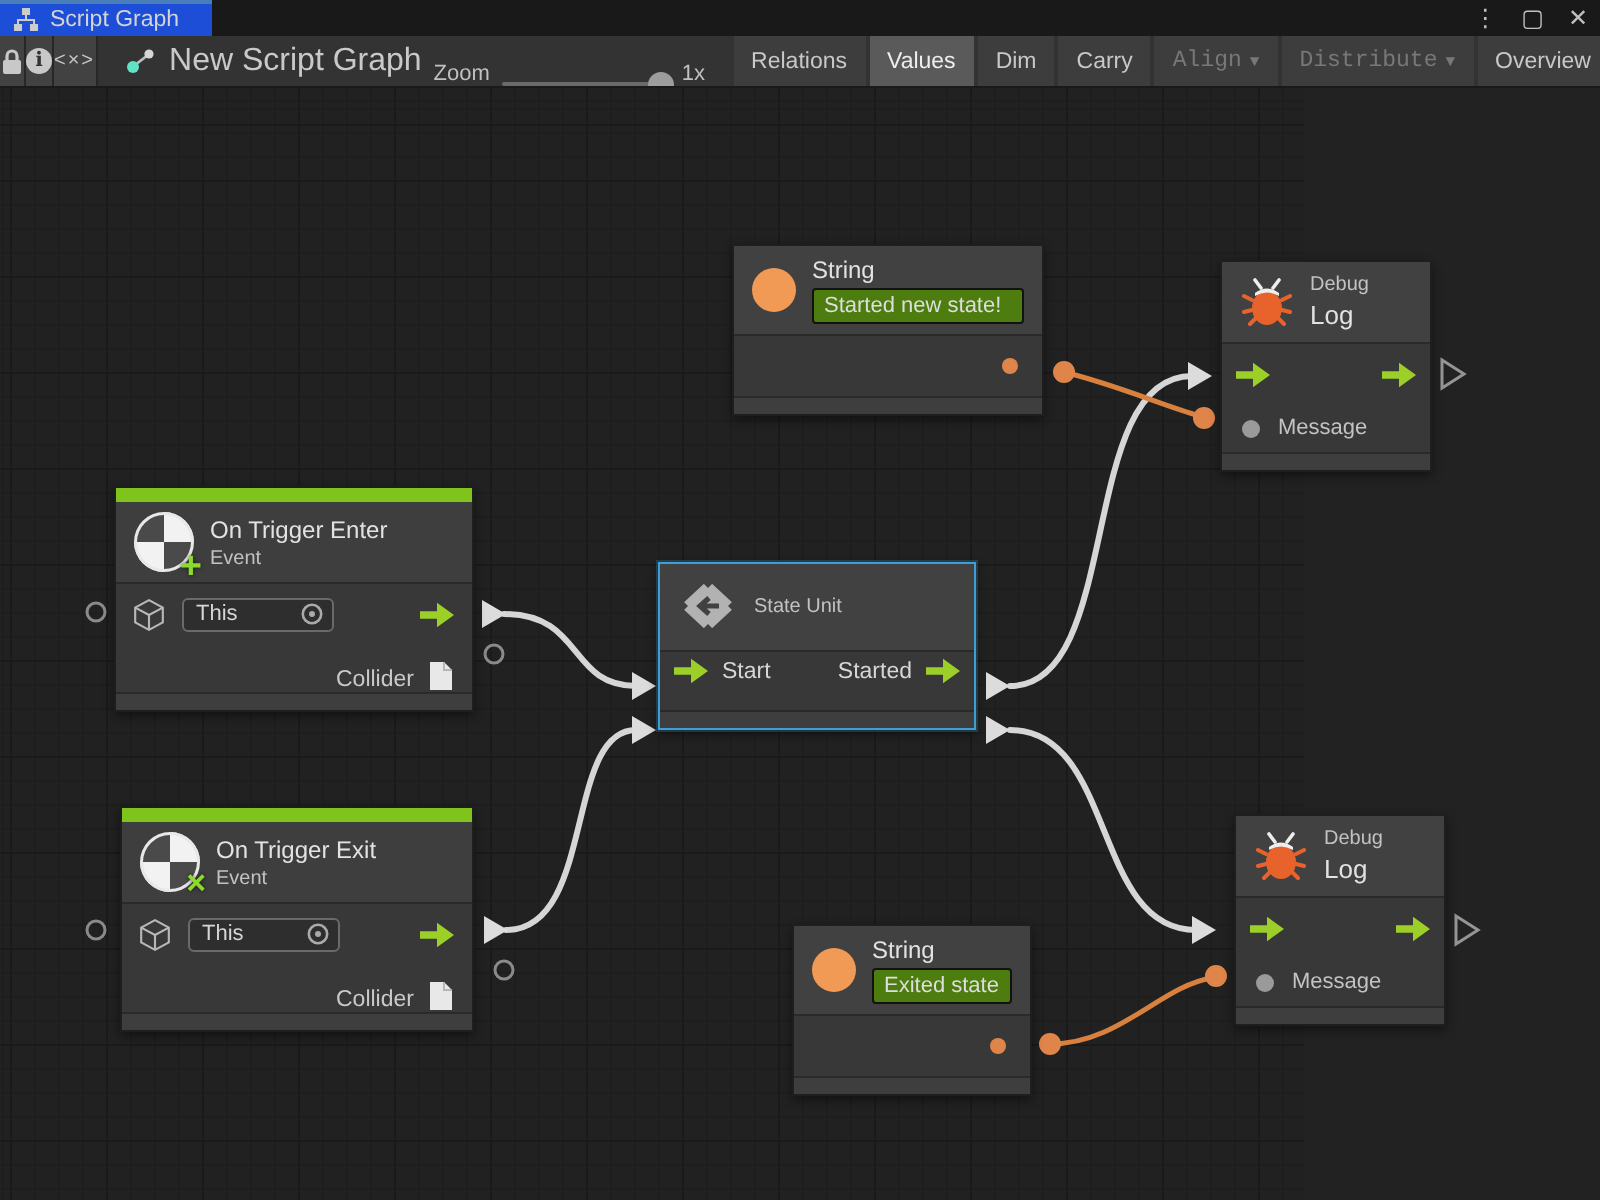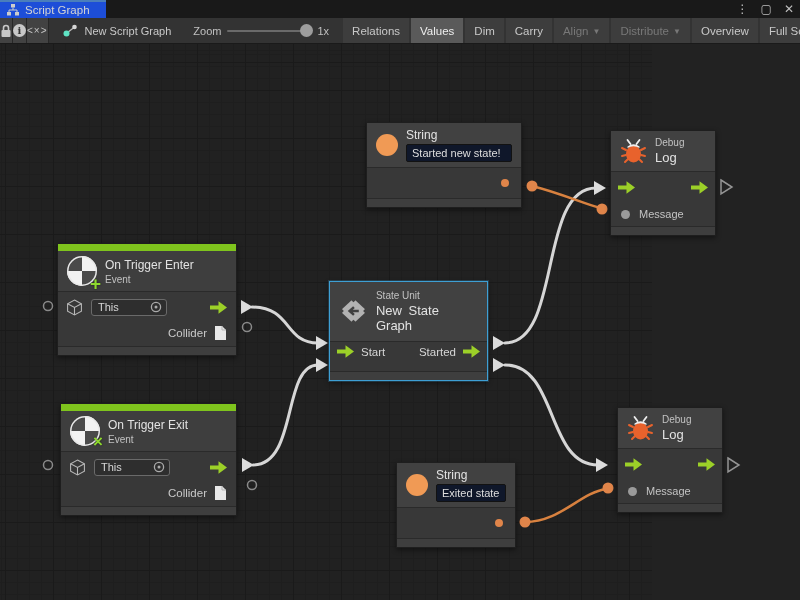"New Script Graph" .graph-id { font-size: 11px -> 16px }
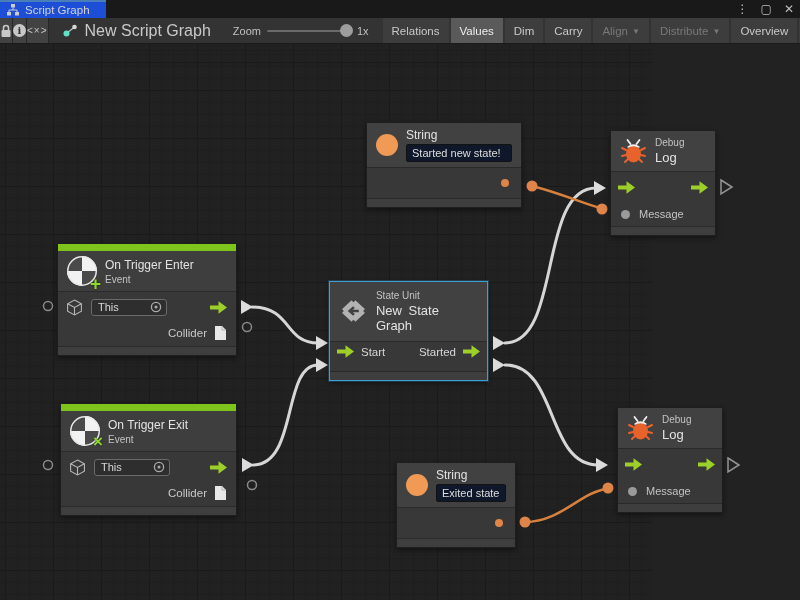"Zoom" .zoom-area { align-items: center -> flex-end; margin-left: 22px -> 6px }
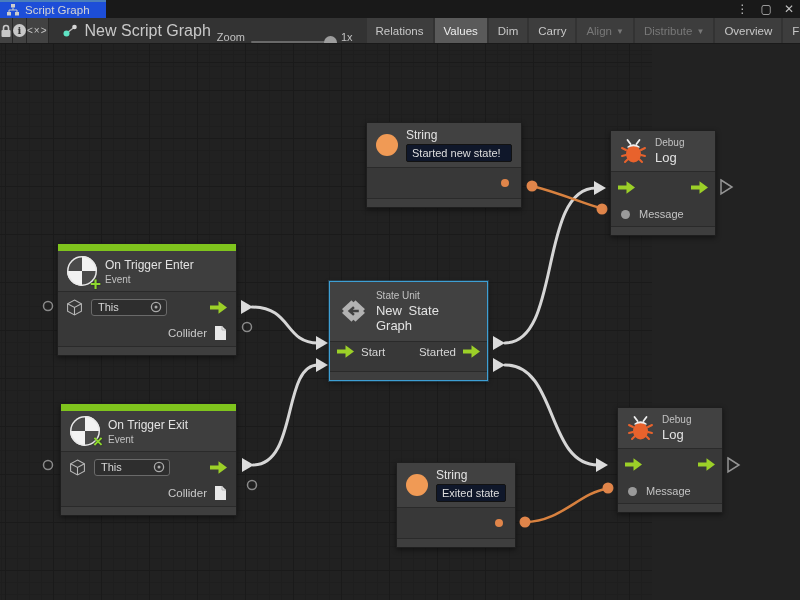"Align" .btn.disabled { font-family: none -> Liberation Mono, monospace }
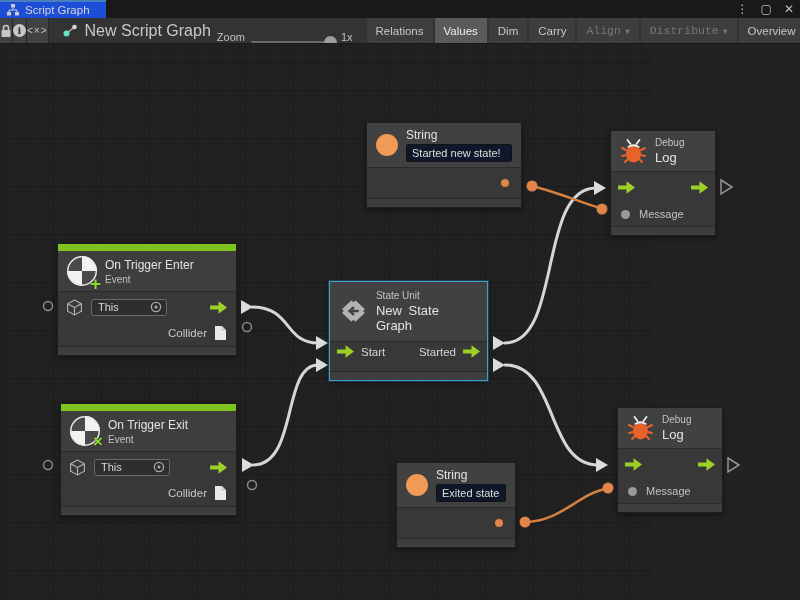"Started new state!" .value-input { background: #0f172a -> #4d7c0f }
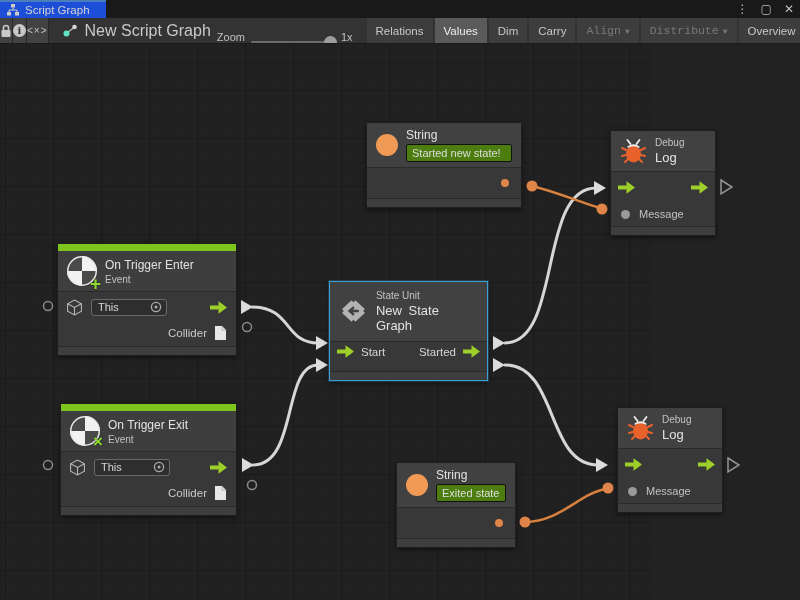"New State Graph" div.node-title-lg { html: <div>New State Graph</div> -> none }
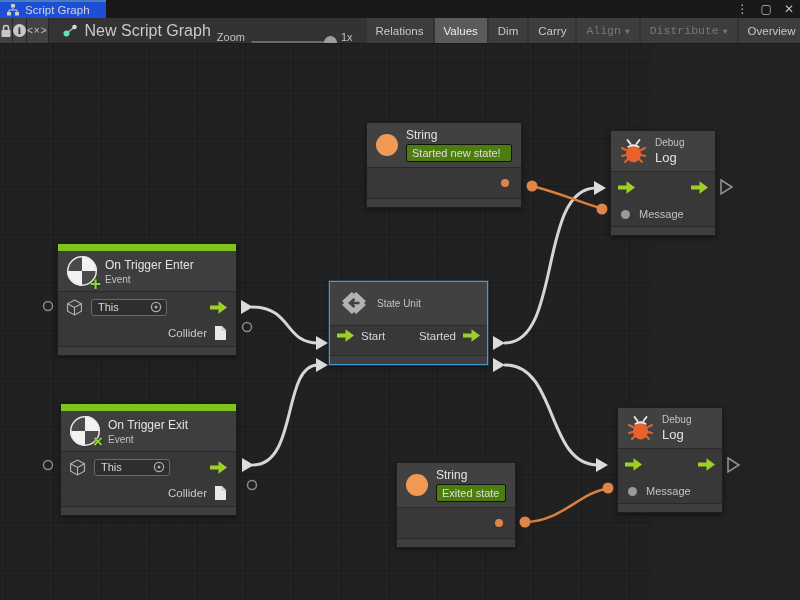"Collider" .trig-row2 { align-items: center -> flex-end }
